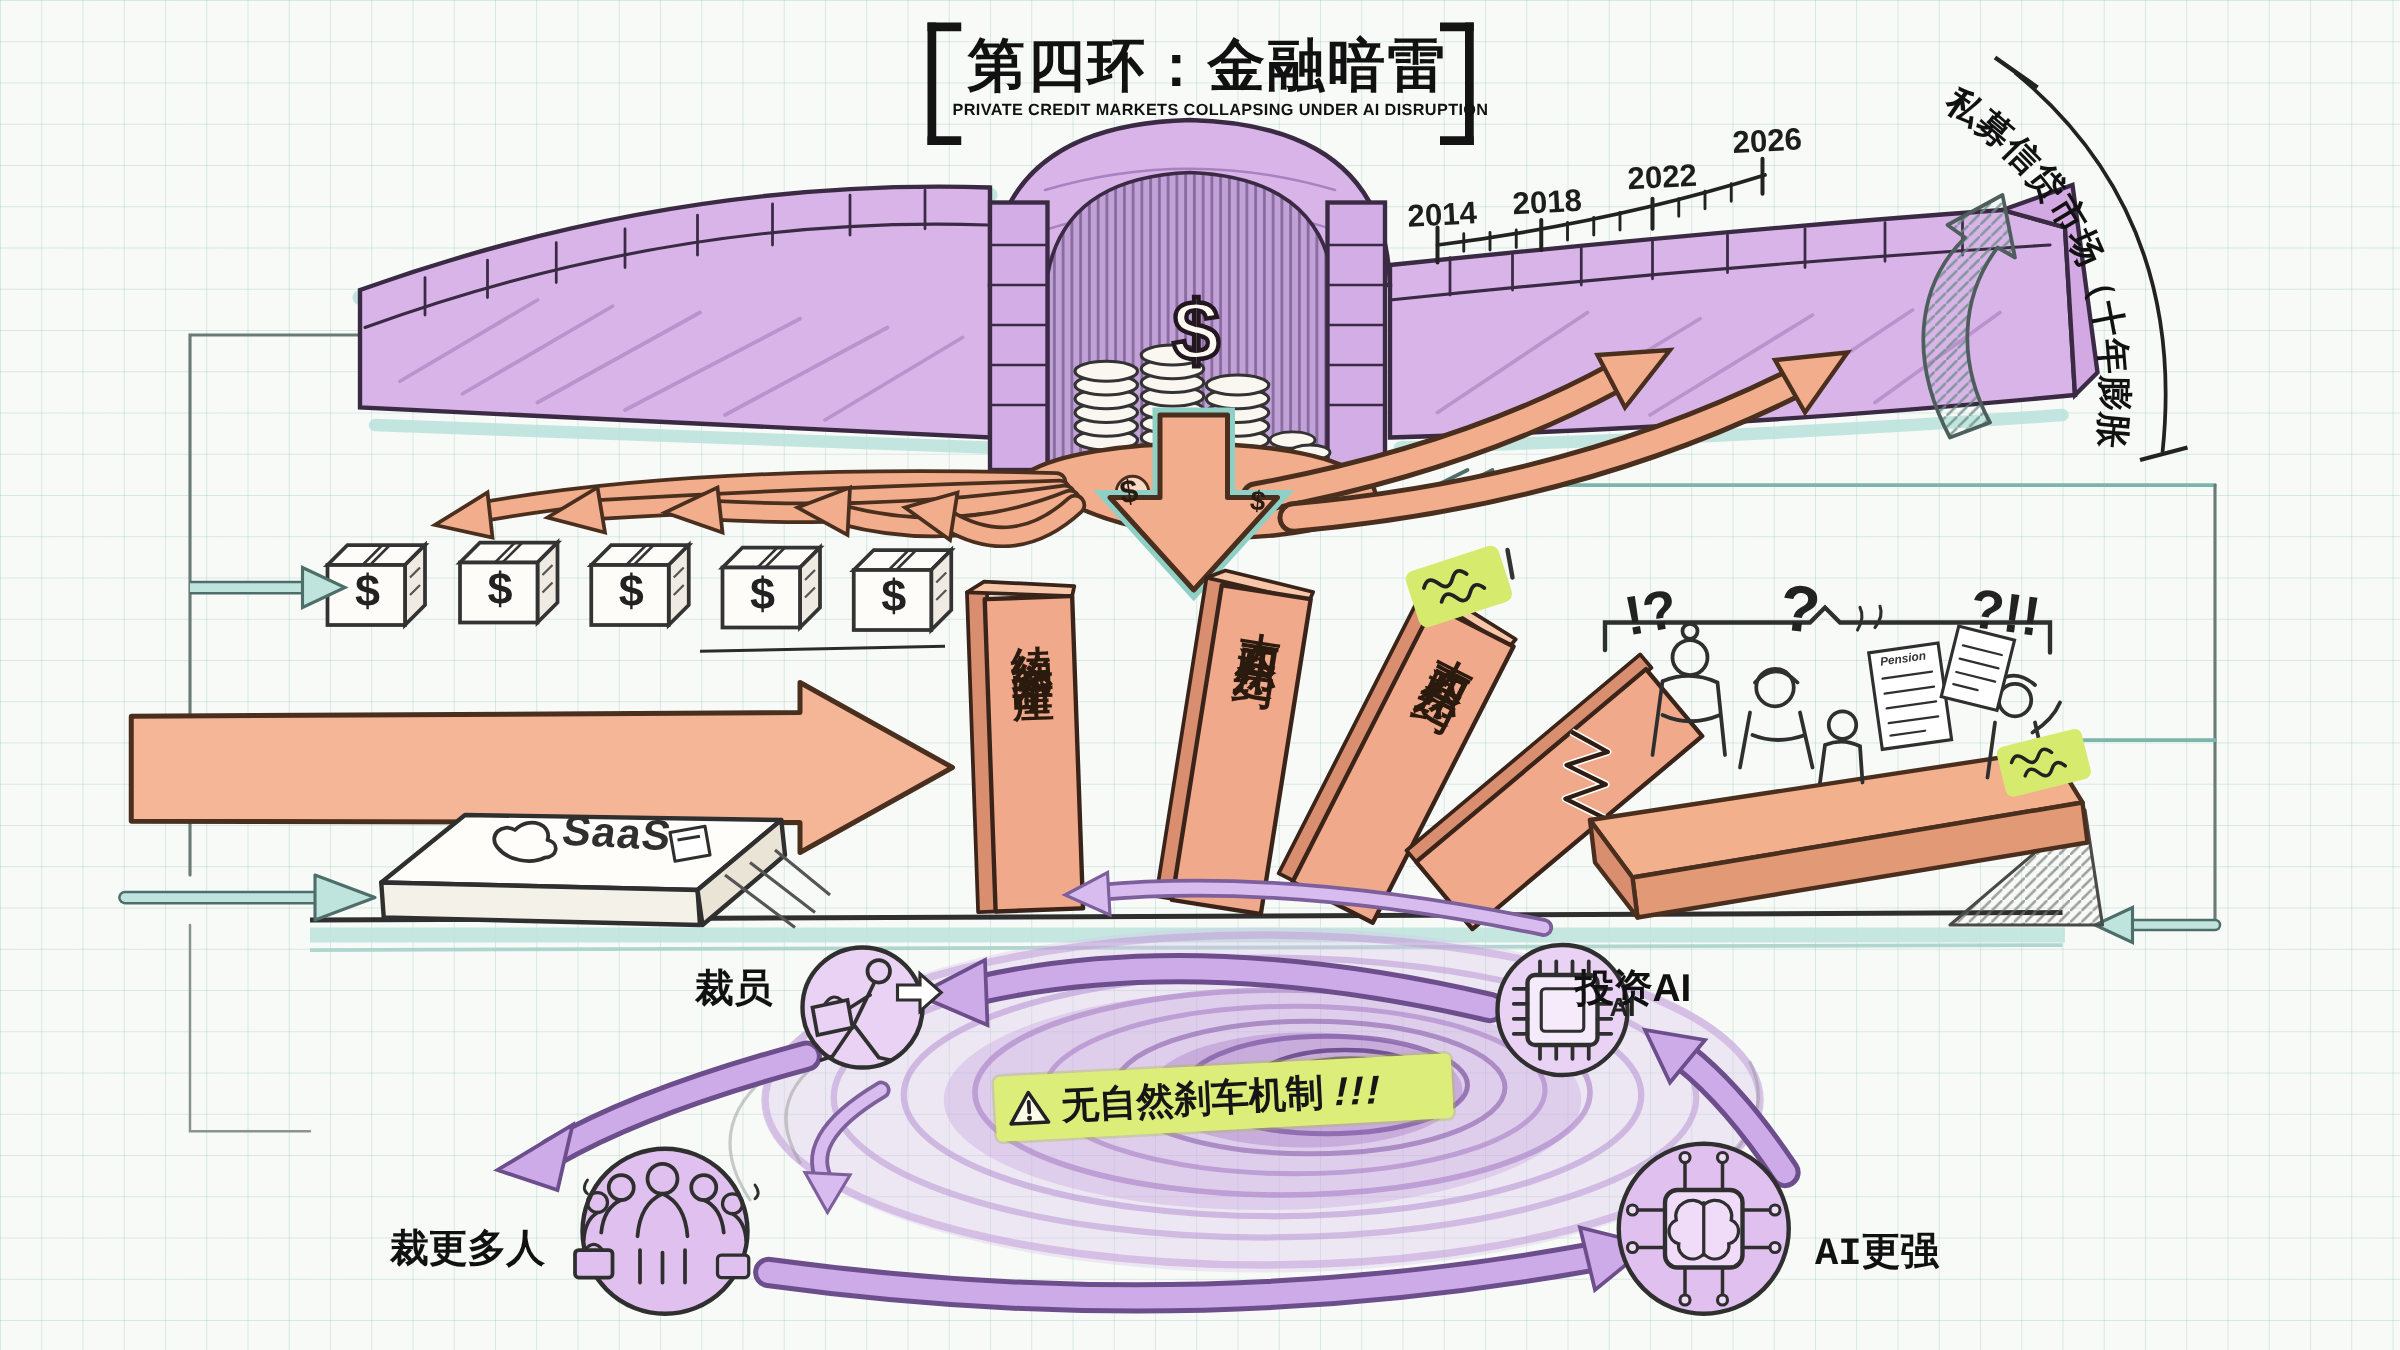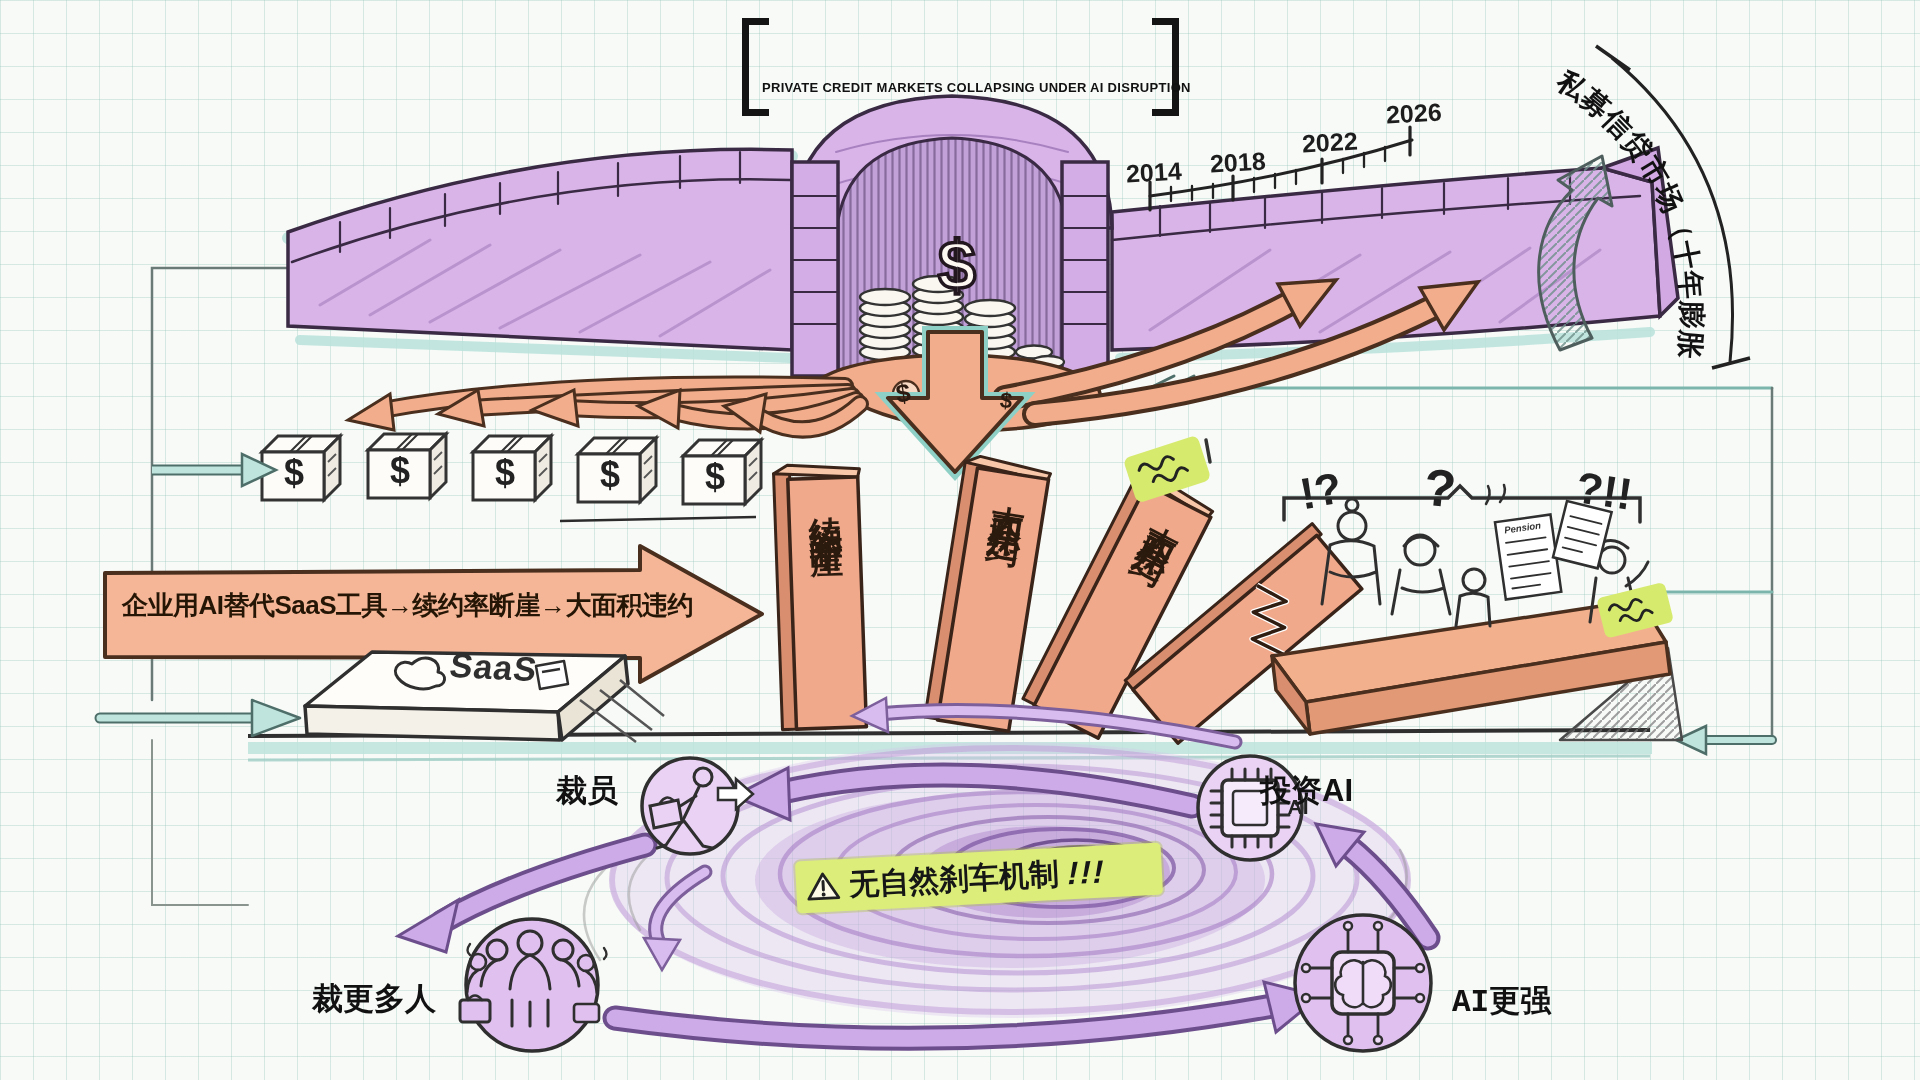"第四环：金融暗雷" div.lbl { html: none -> <div>第四环：金融暗雷</div> }
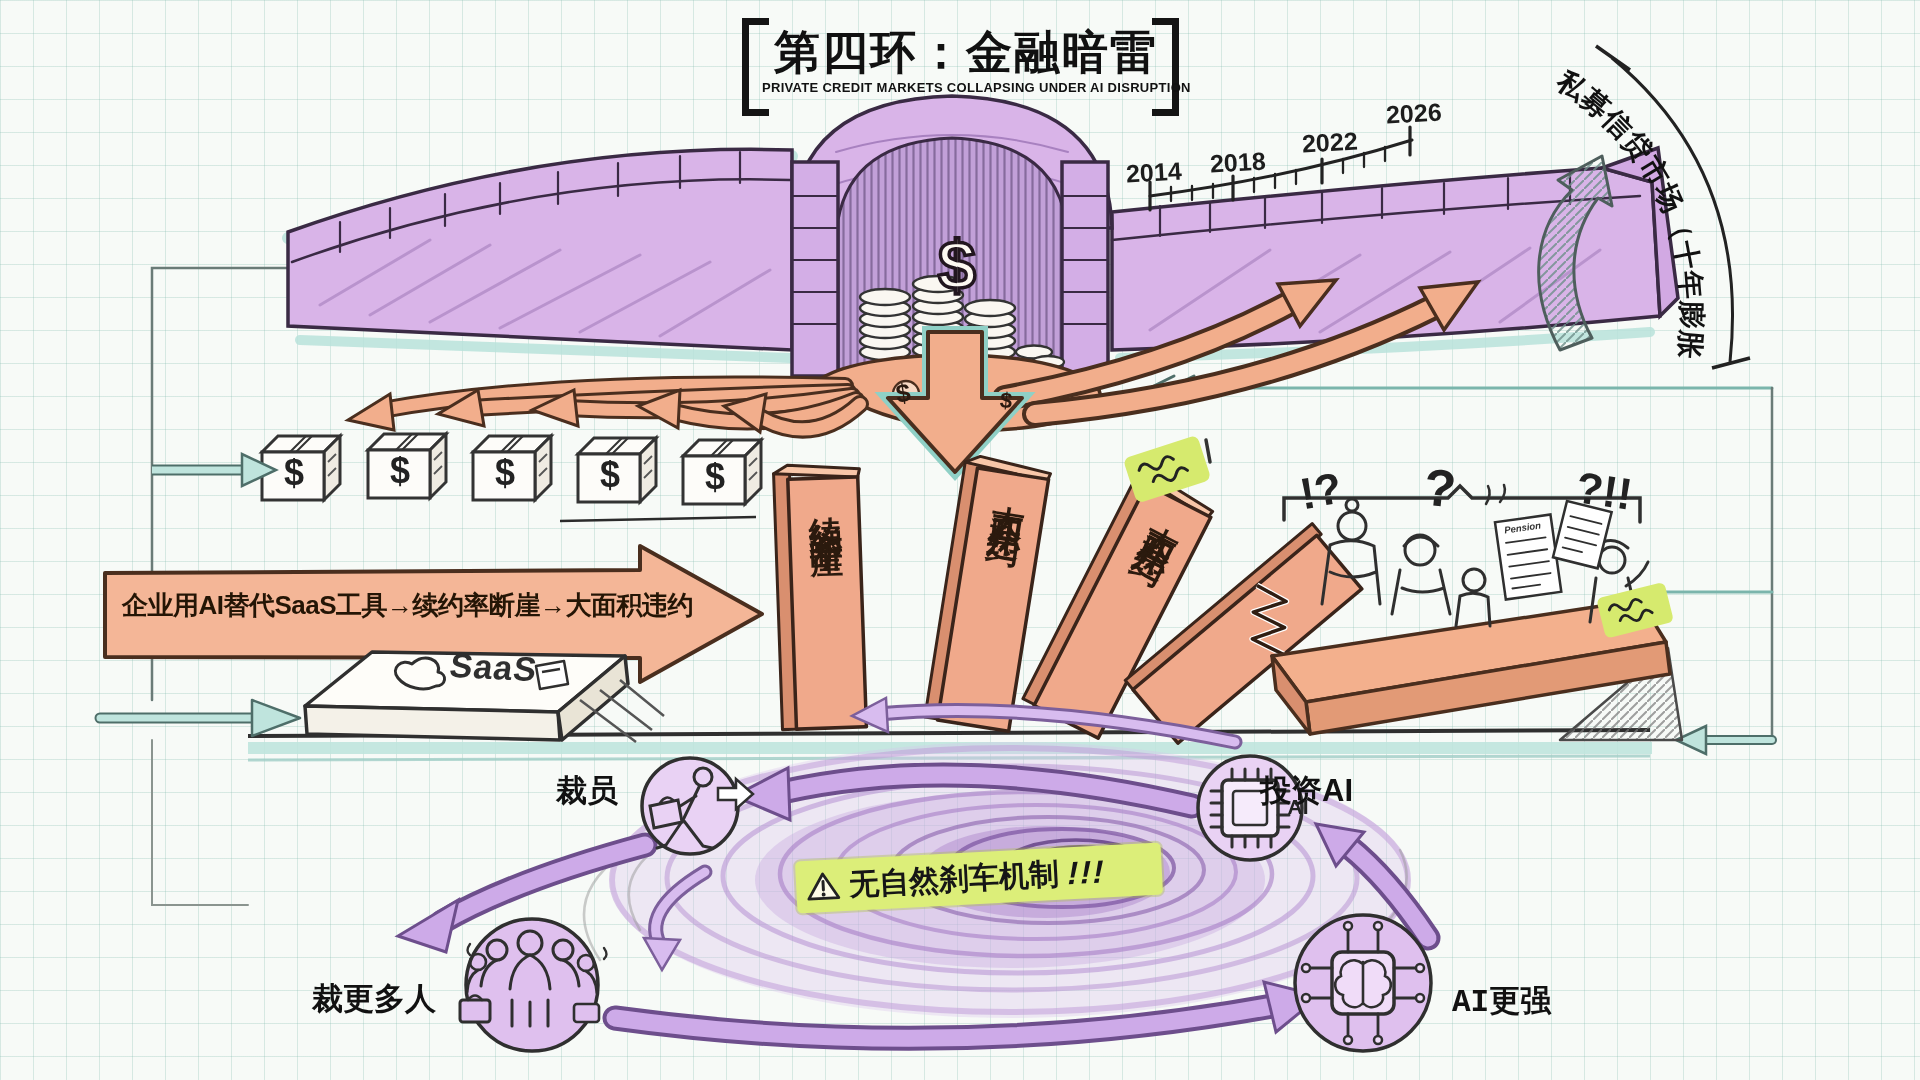"企业用AI替代SaaS工具→续约率断崖→大面积违约" div.lbl { html: <div>企业用AI替代SaaS工具→续约率断崖→大面积违约</div> -> none }
